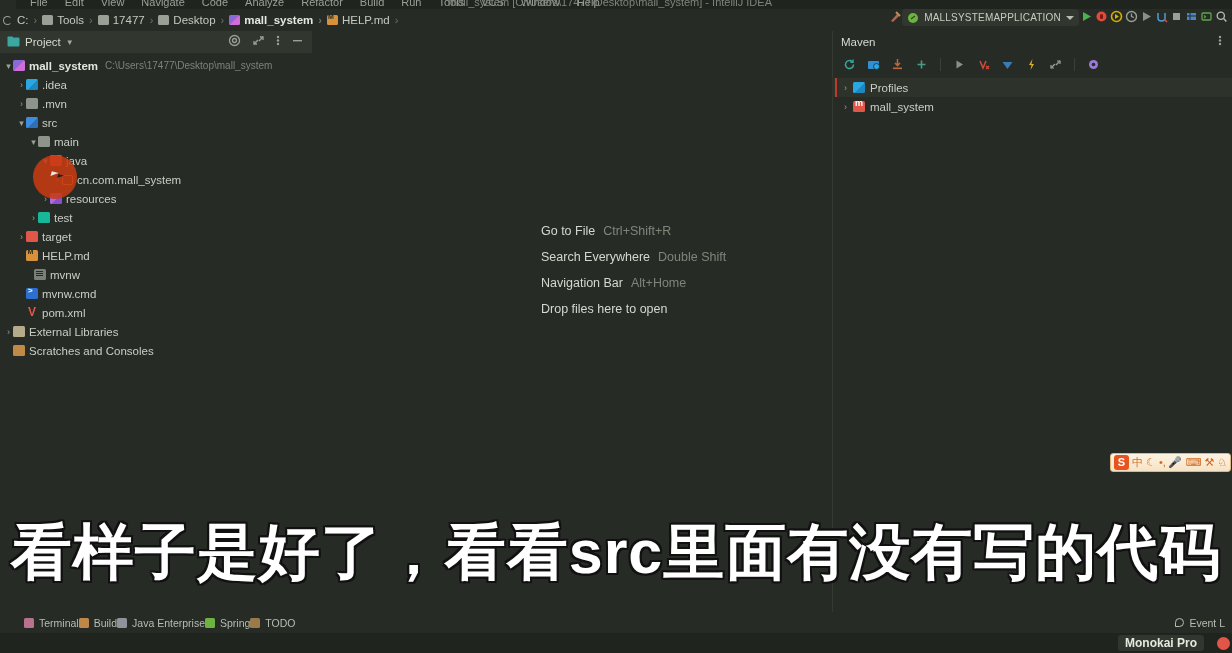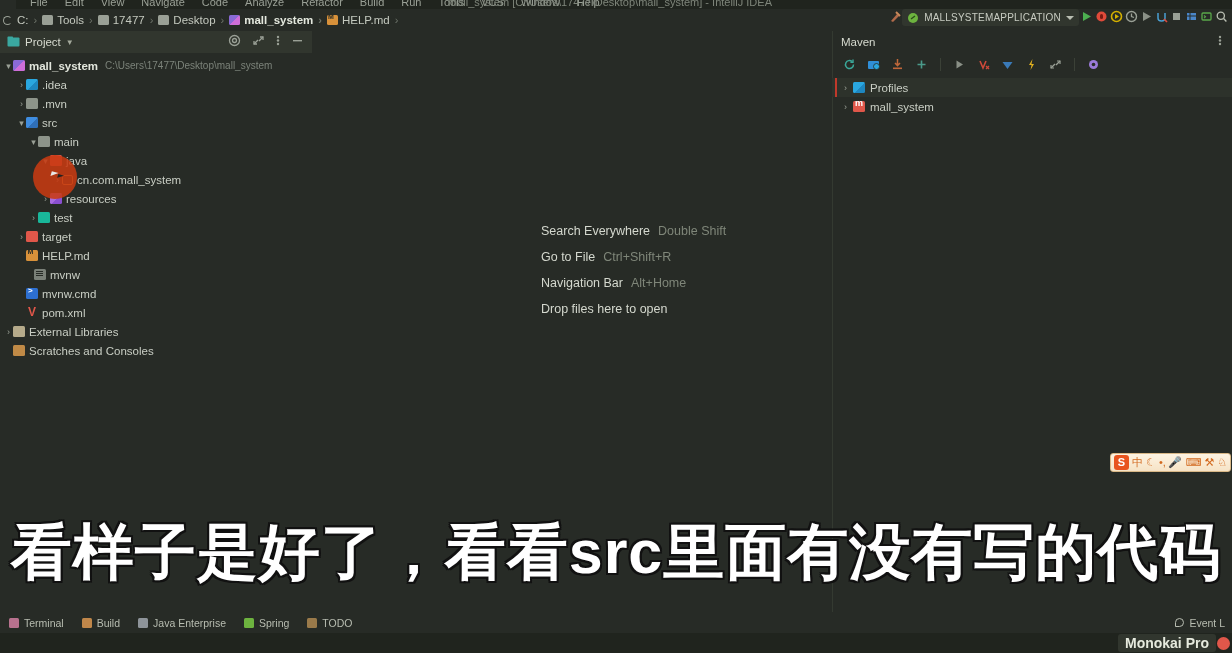"Search Everywhere" div.sc-row { order: before "Go to File" -> after "Go to File" }
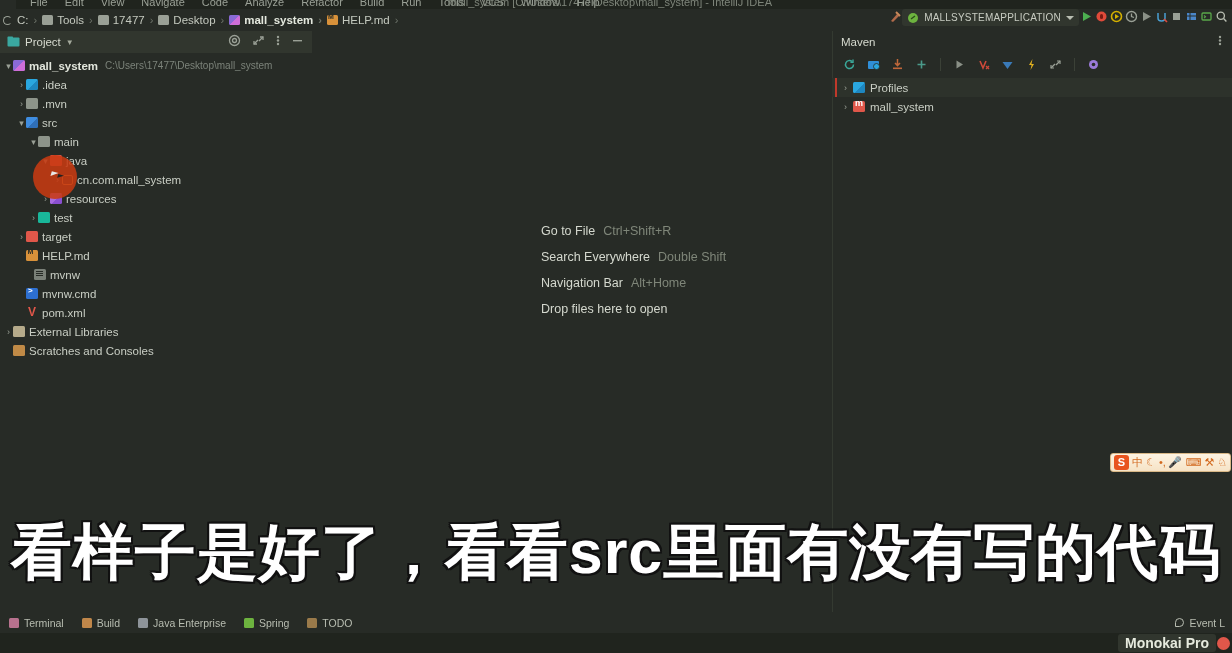"Terminal" .toolwin-bar { gap: 18px -> none; padding-left: 9px -> 24px }
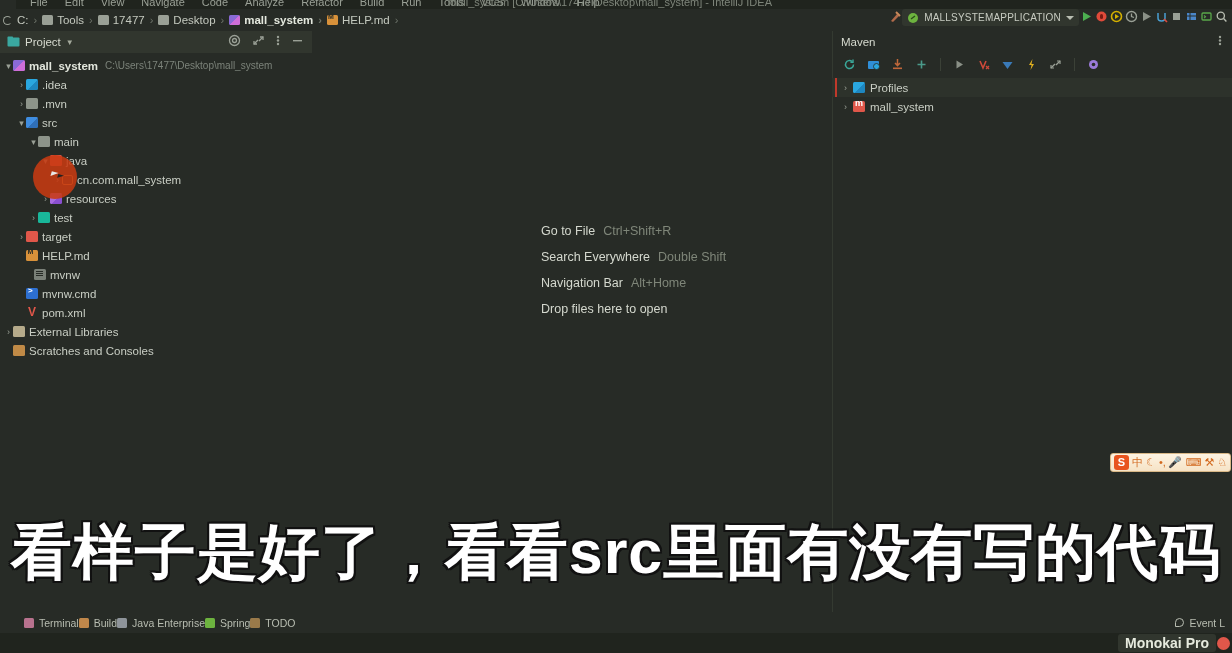"Monokai Pro" .theme-badge { font-size: 14px -> 12px; right: 16px -> 28px }
